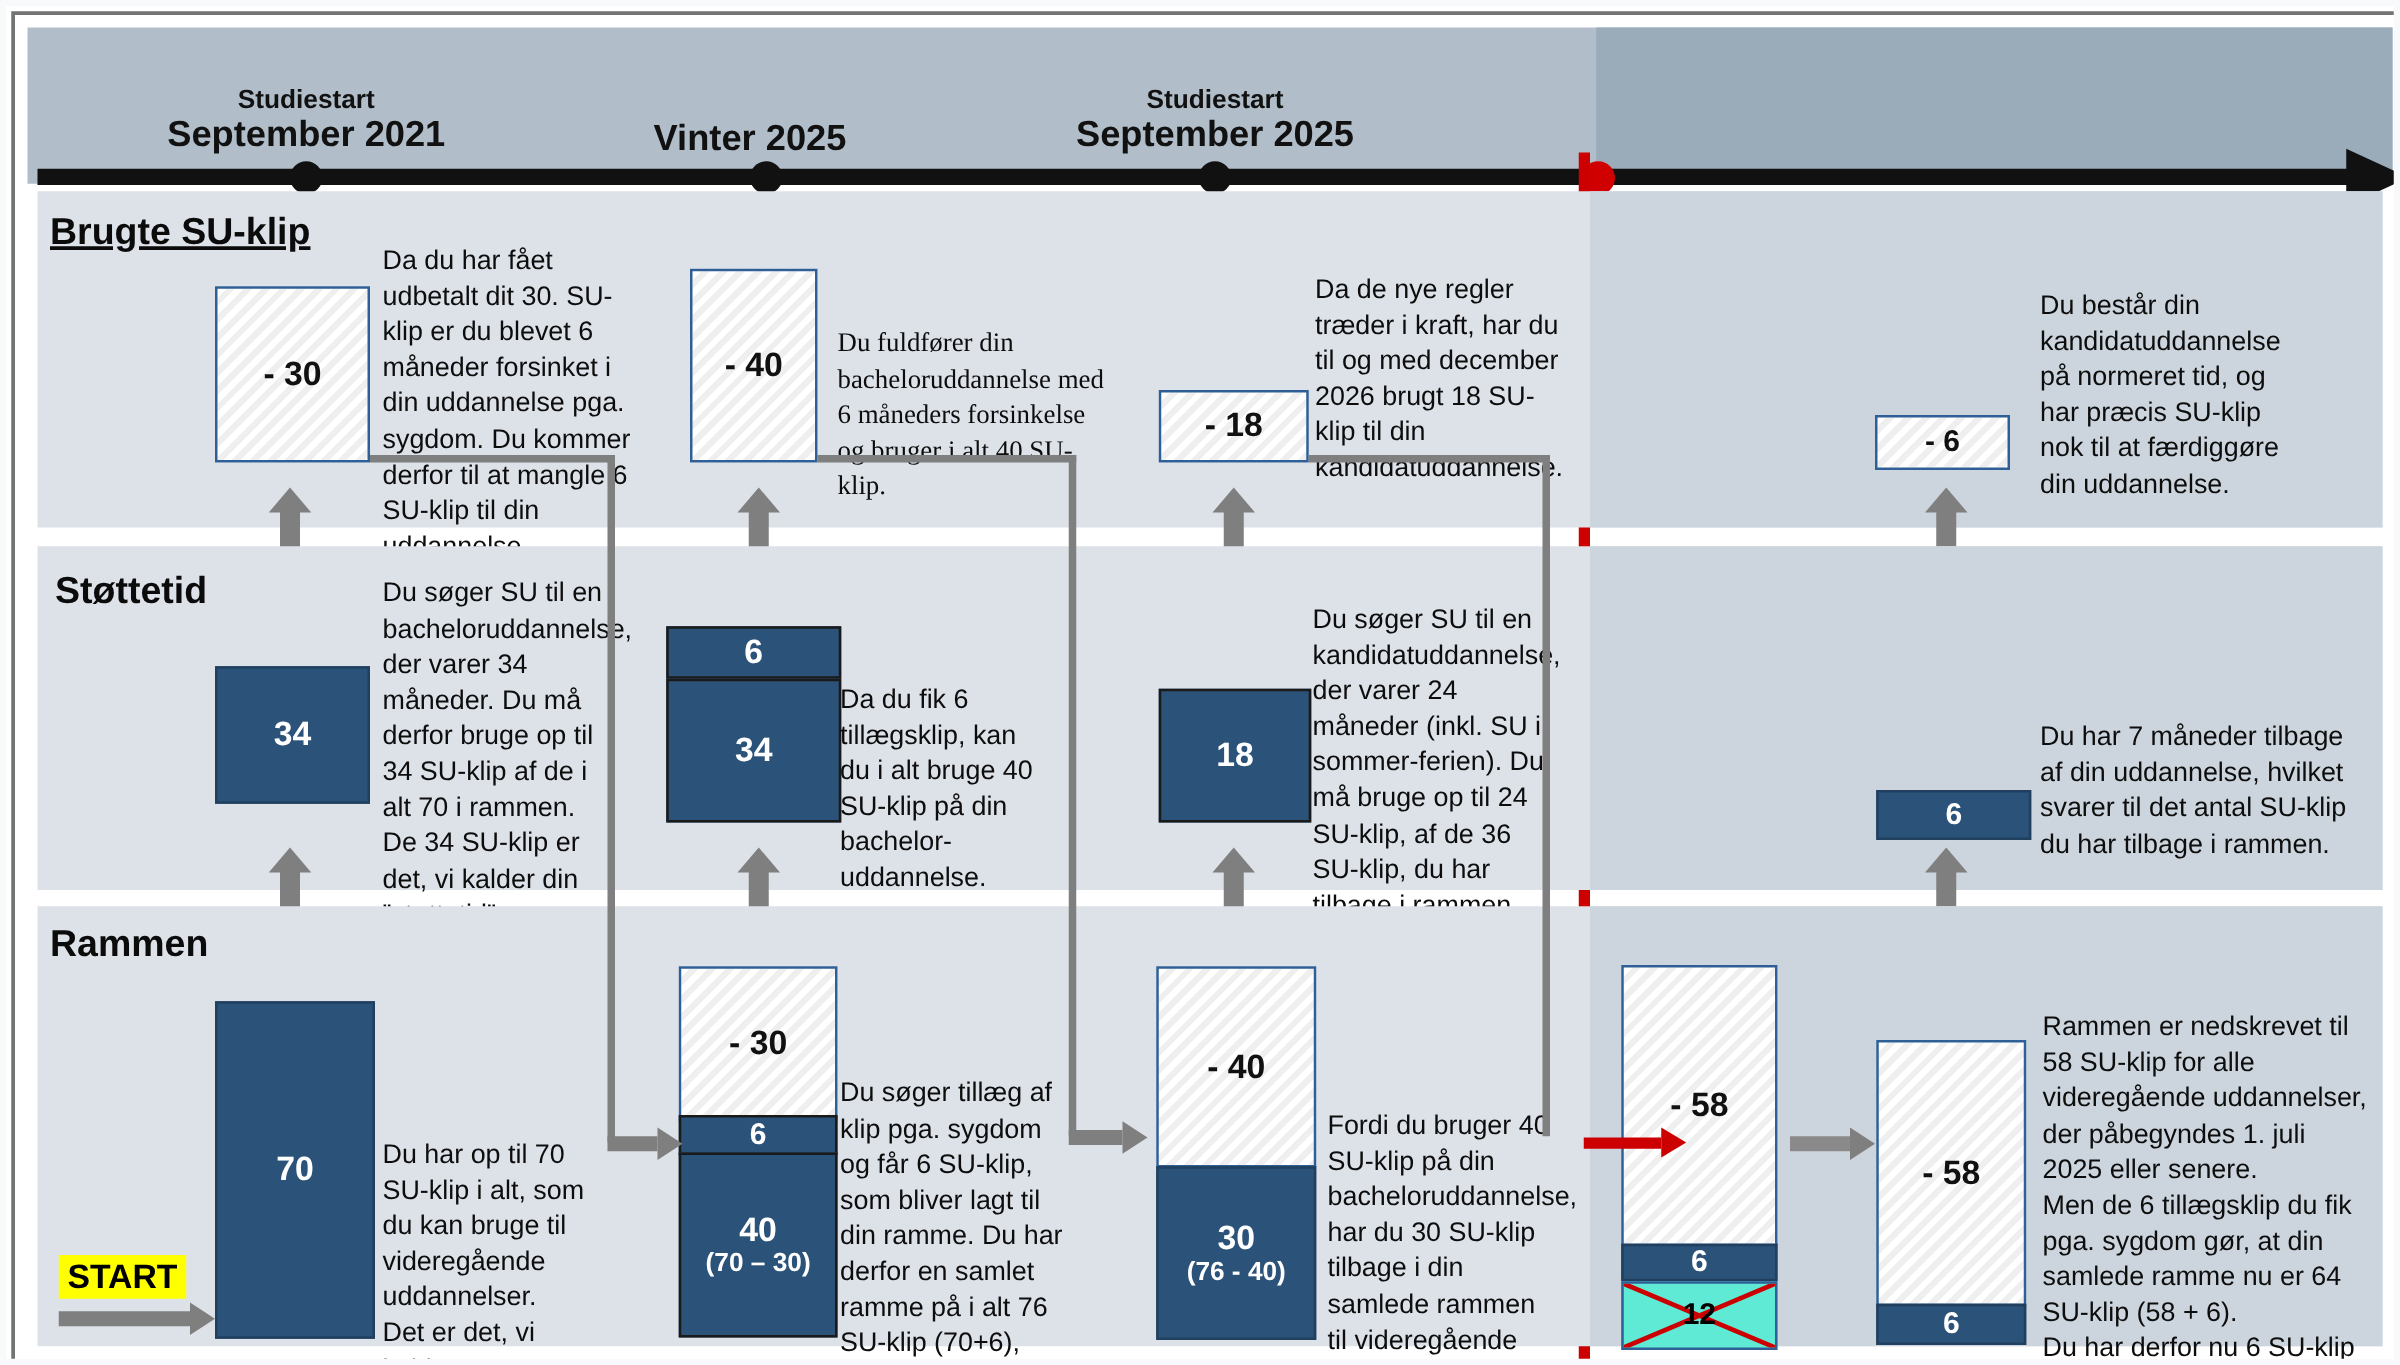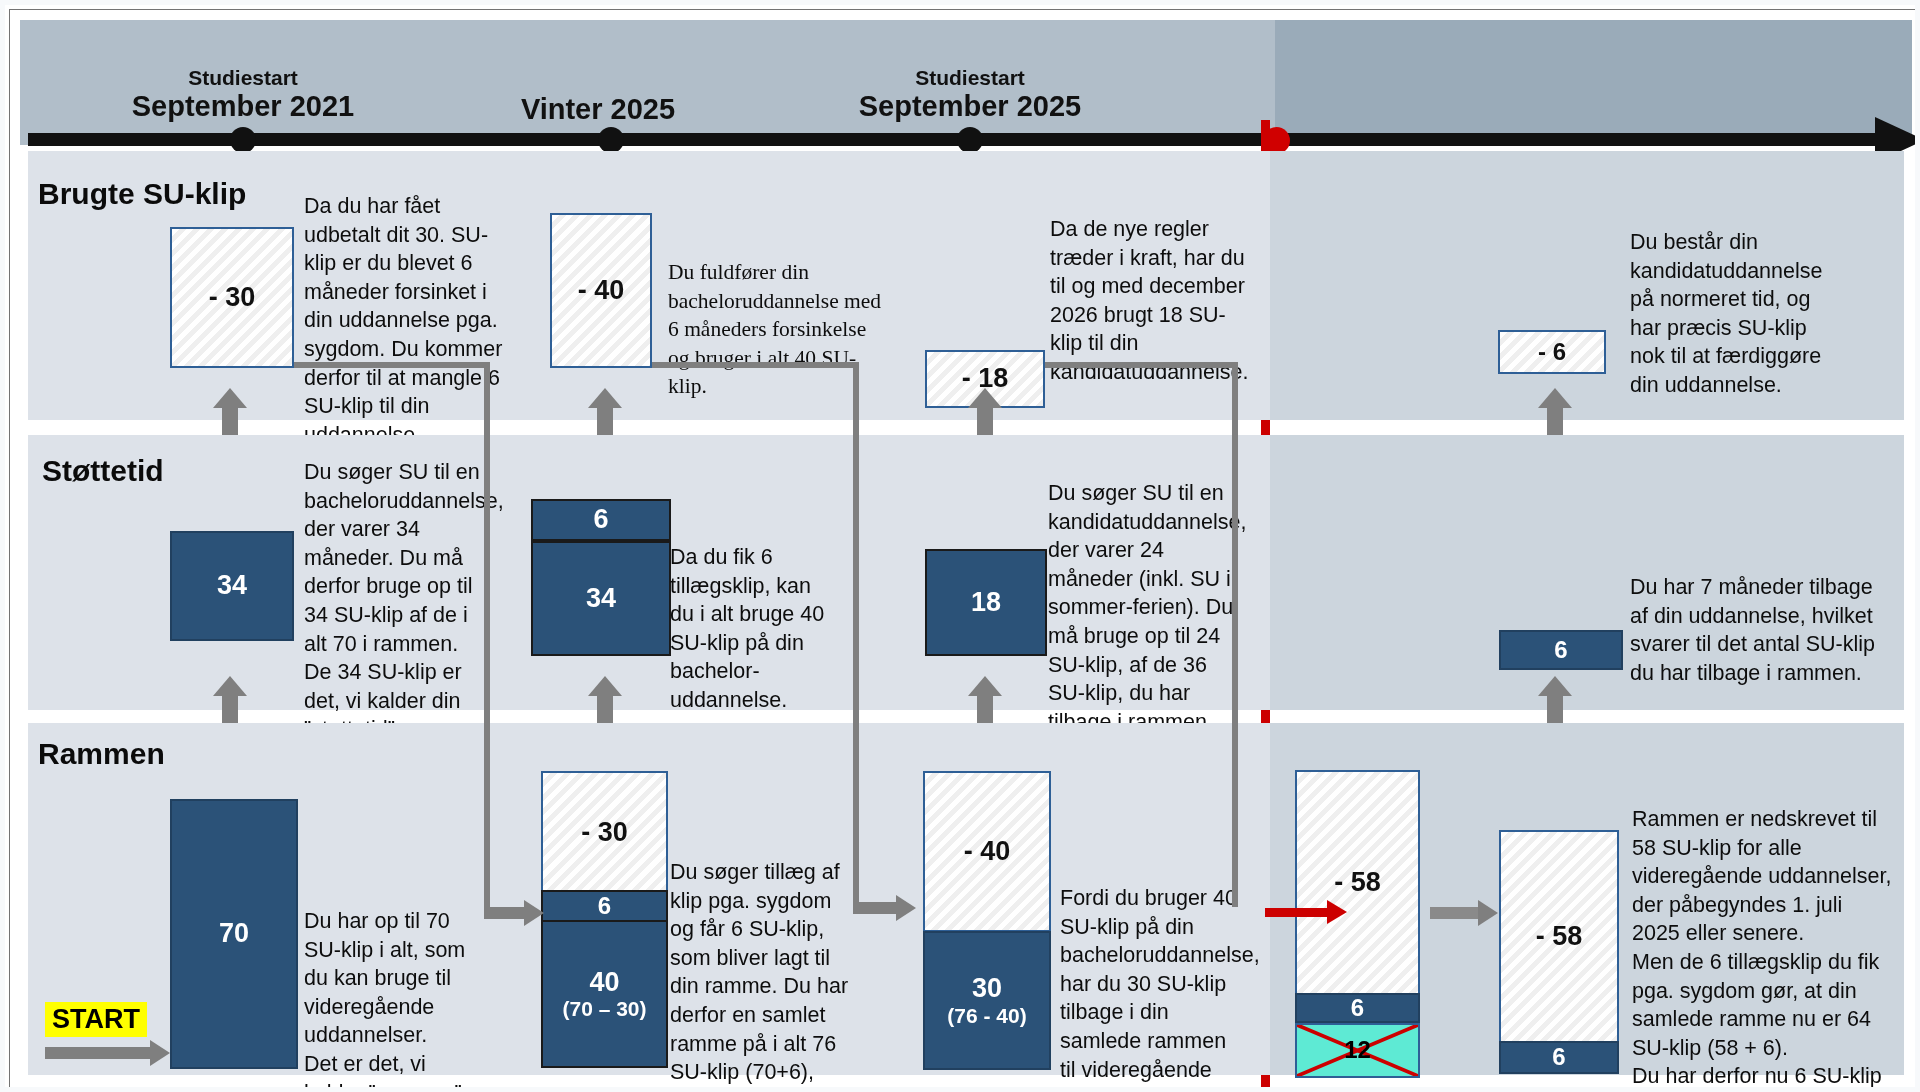"Studiestart" #frame { border: 1px solid #737373 -> 3px solid #737373 }
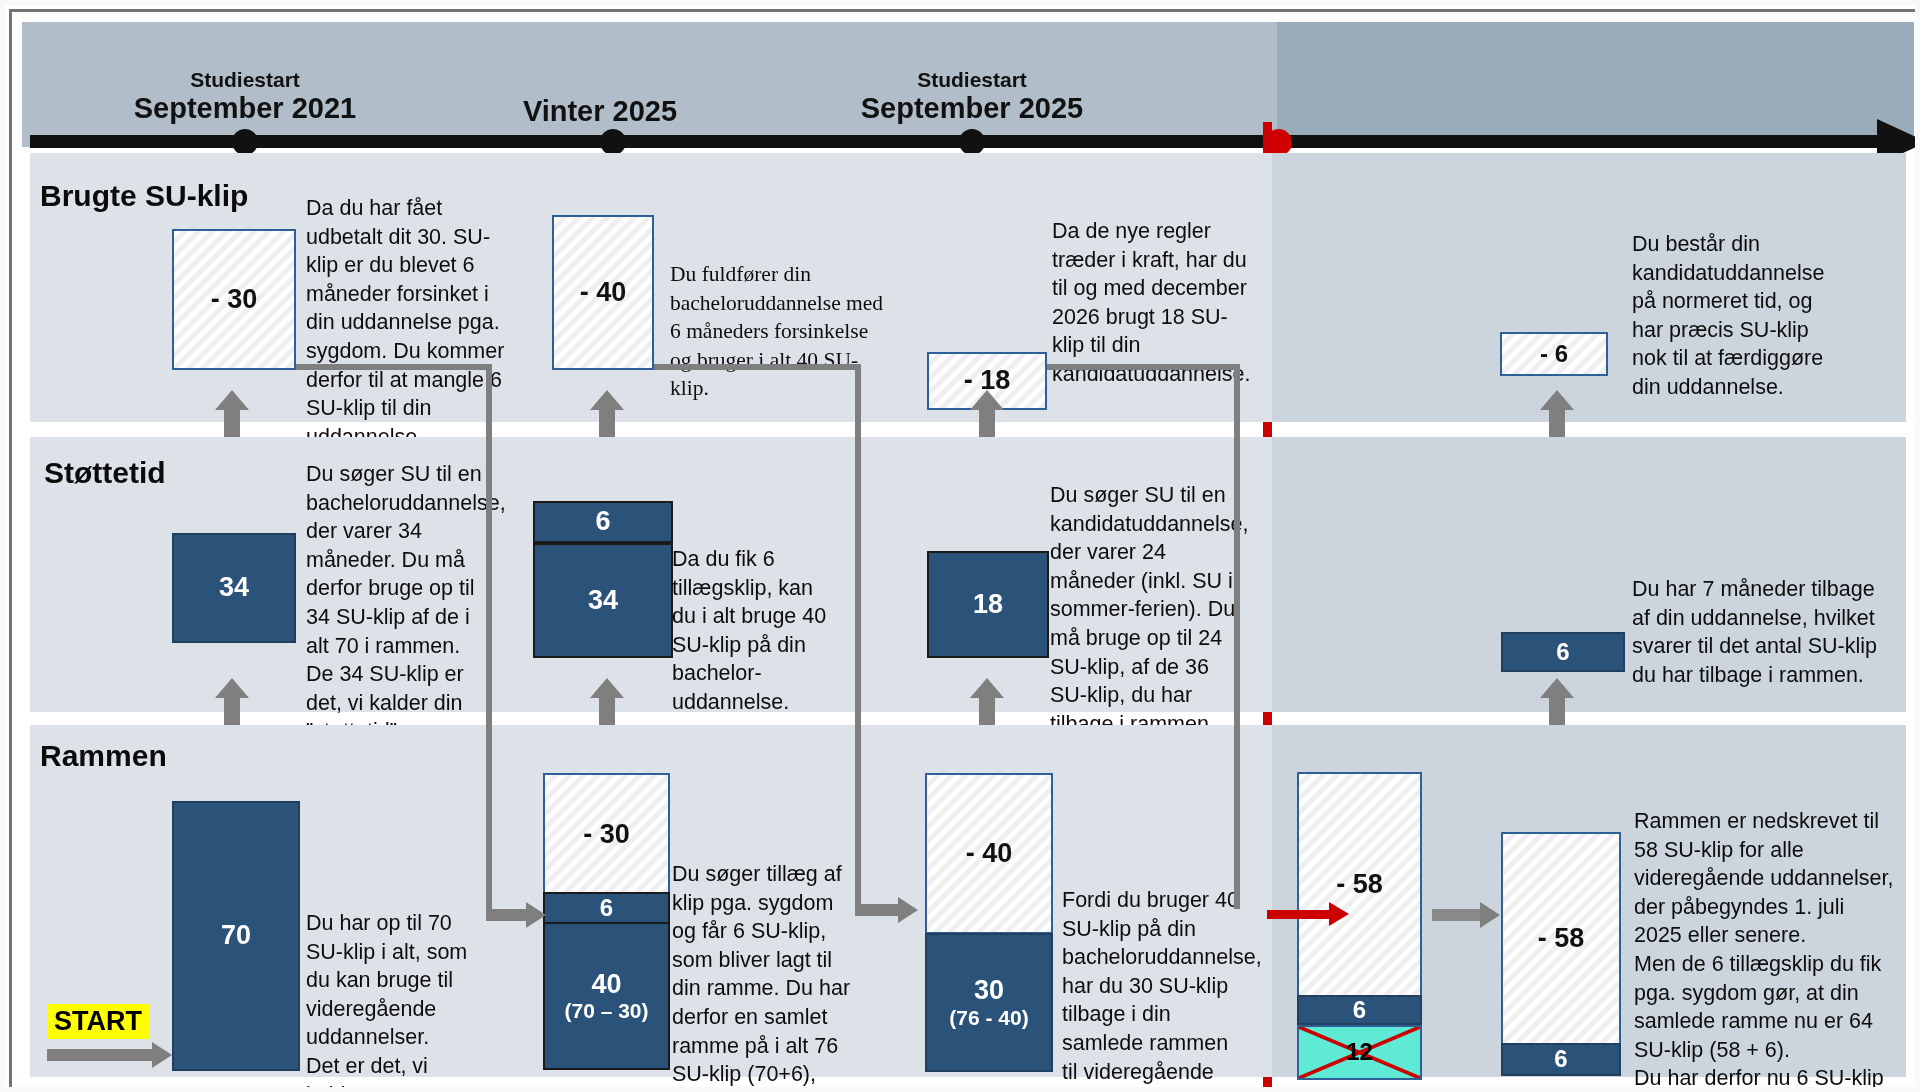"Brugte SU-klip" div.rowtitle { text-decoration: none -> underline; top: 167px -> 157px }
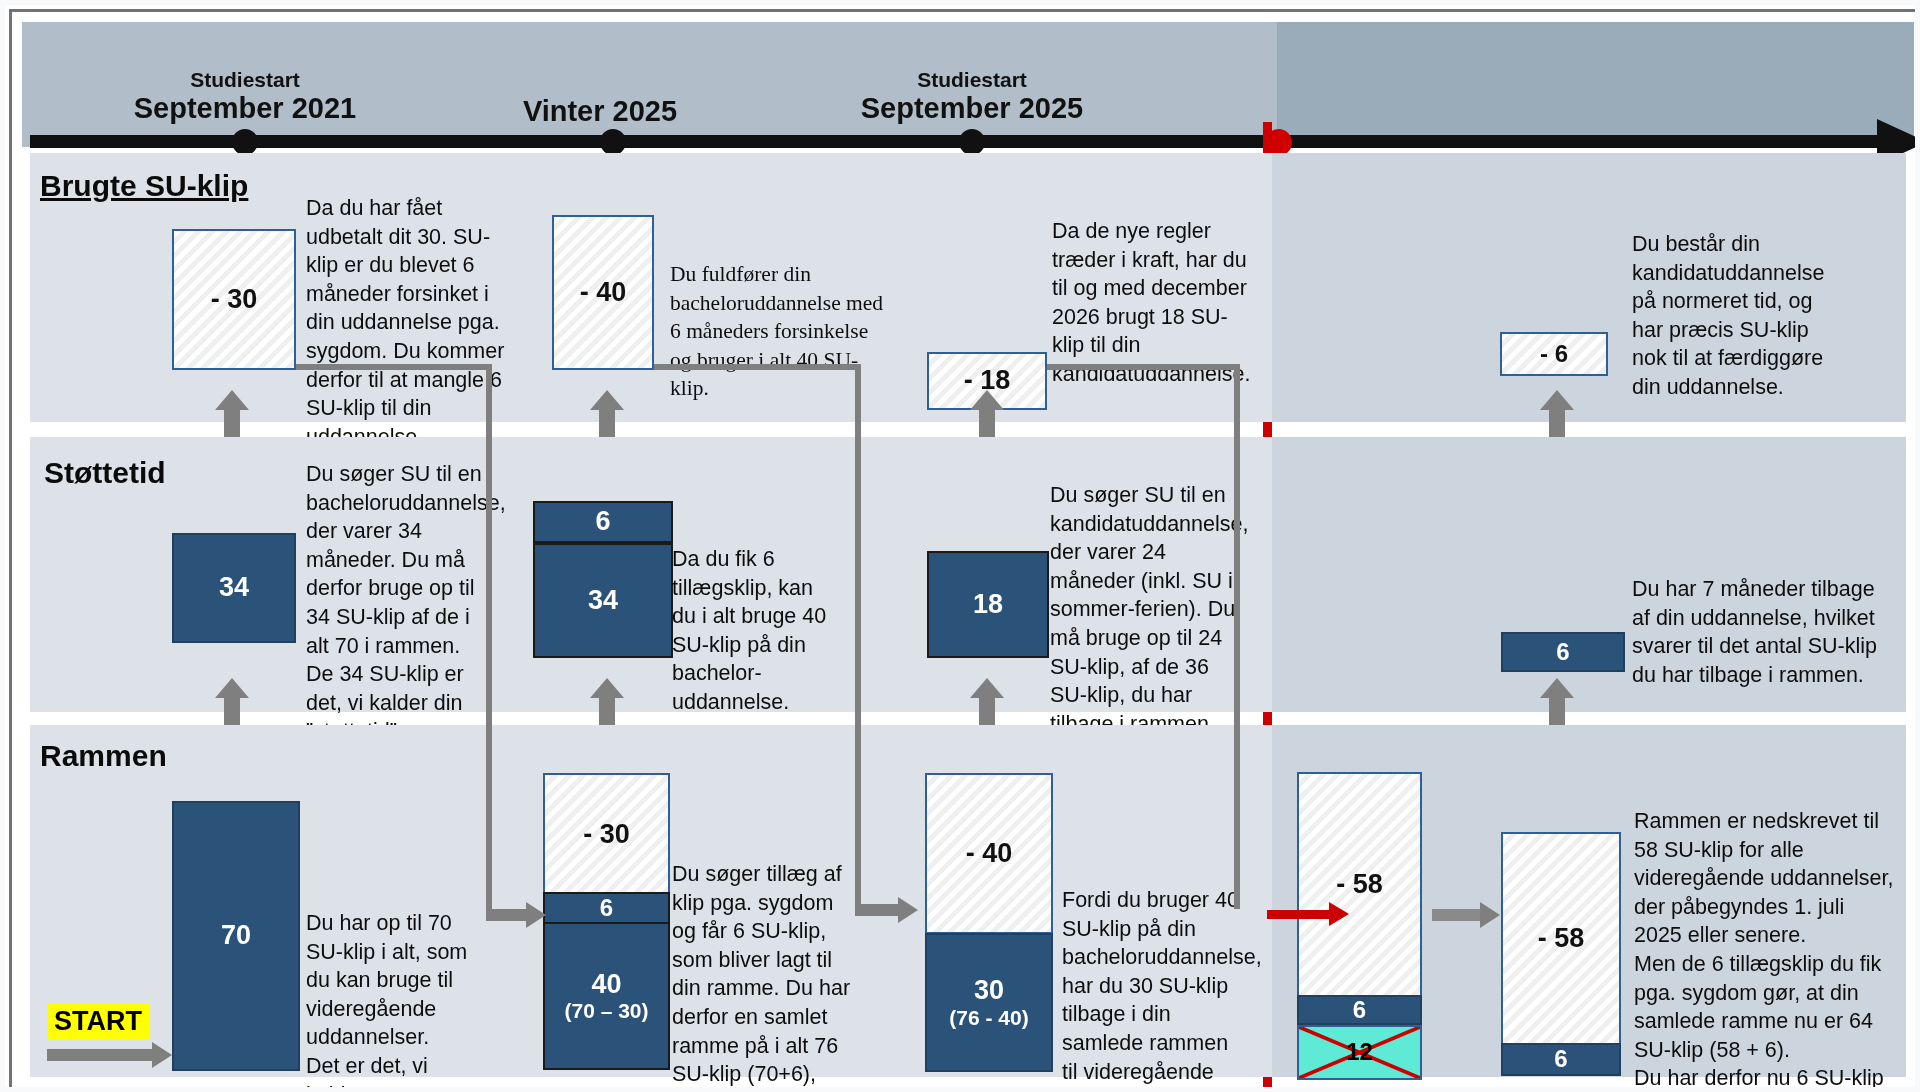"- 18" div.box { margin-top: 40px -> none }
